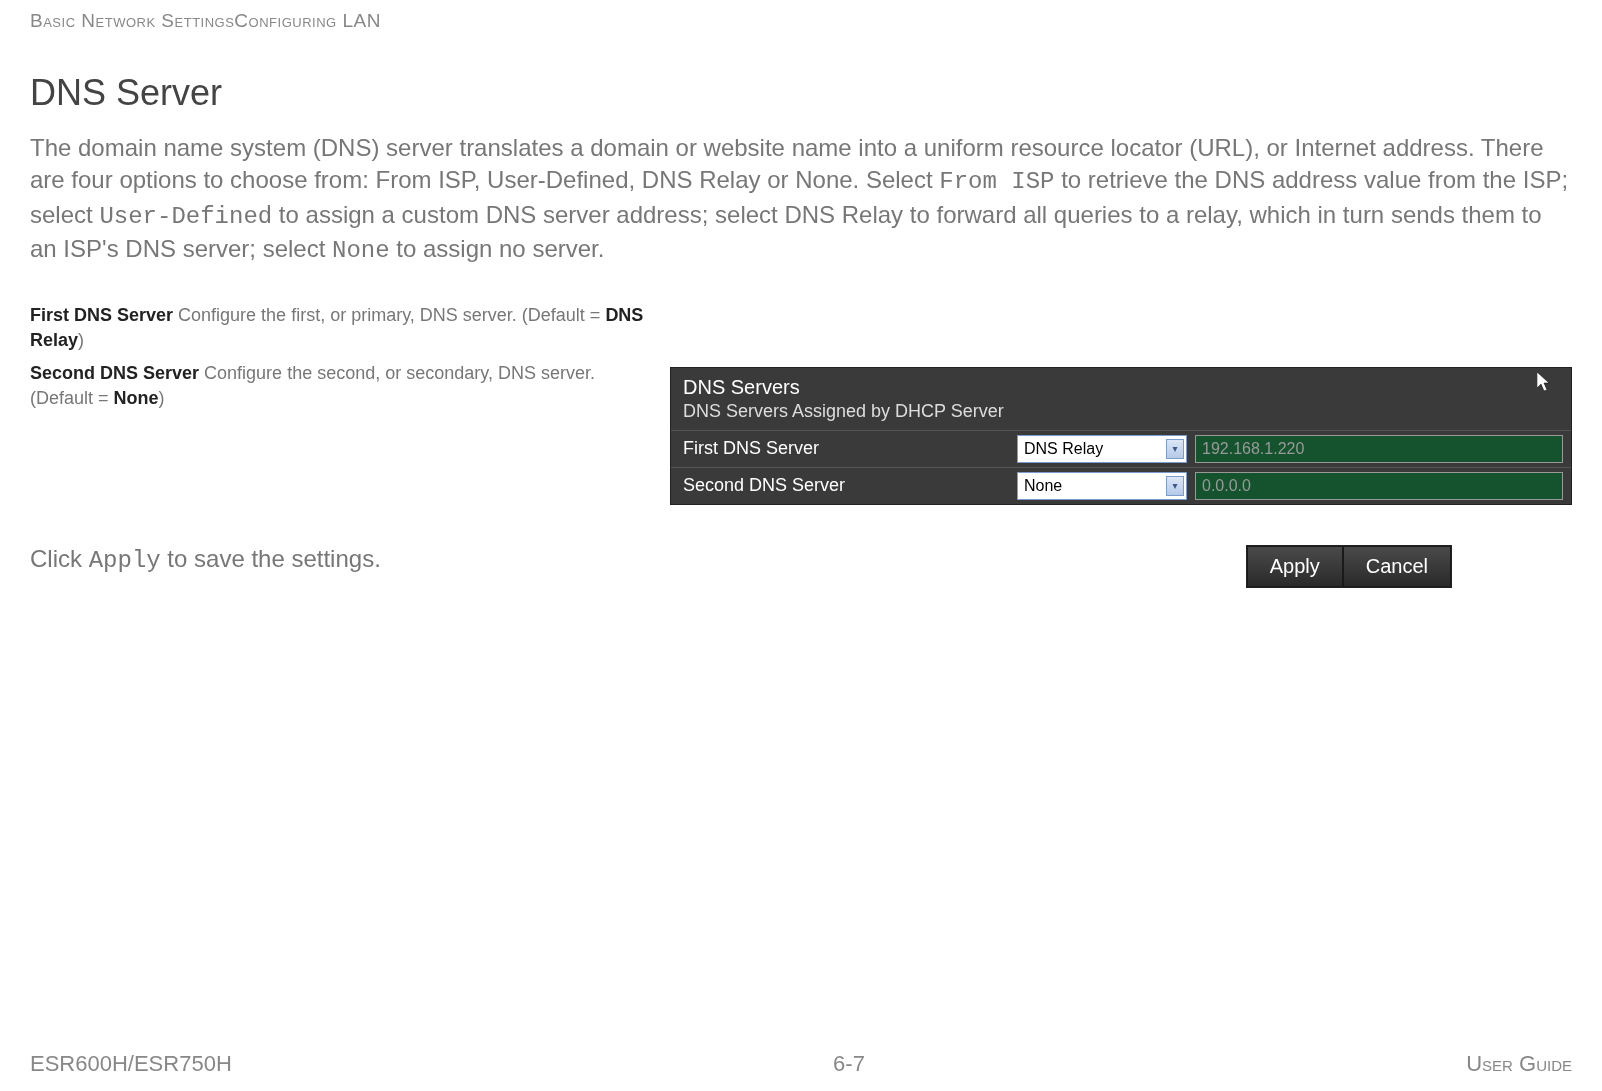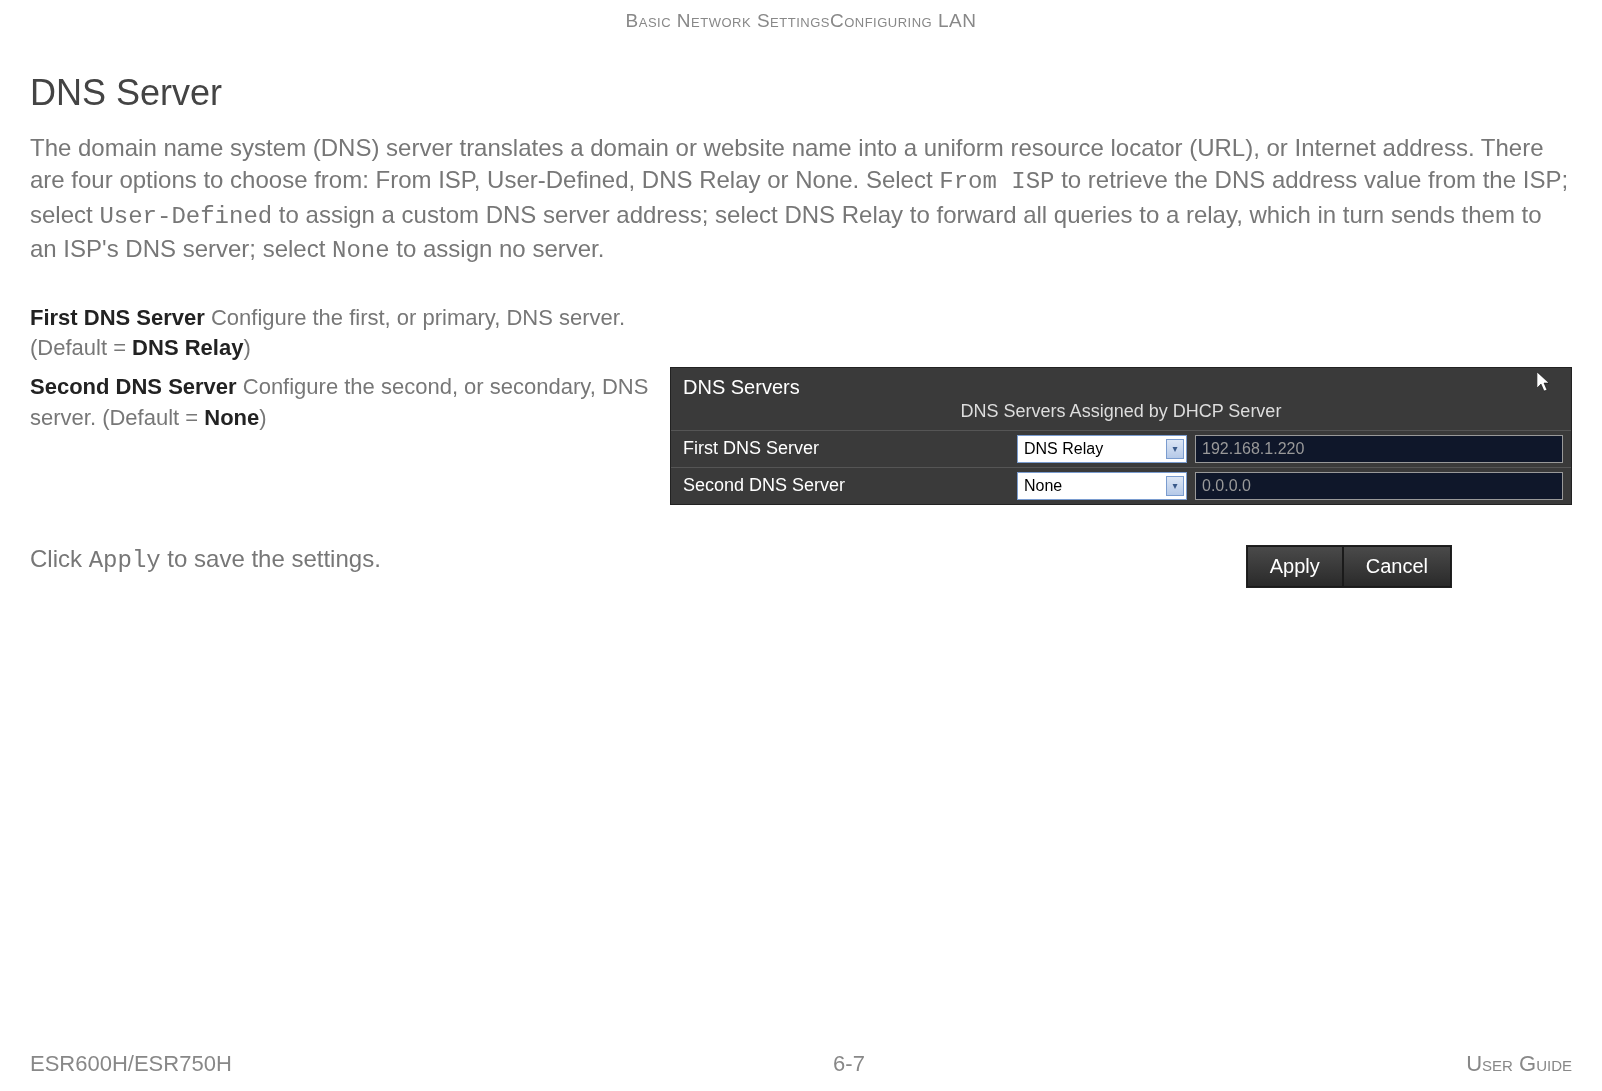"Basic Network Settings" .header-row { justify-content: center -> flex-start }
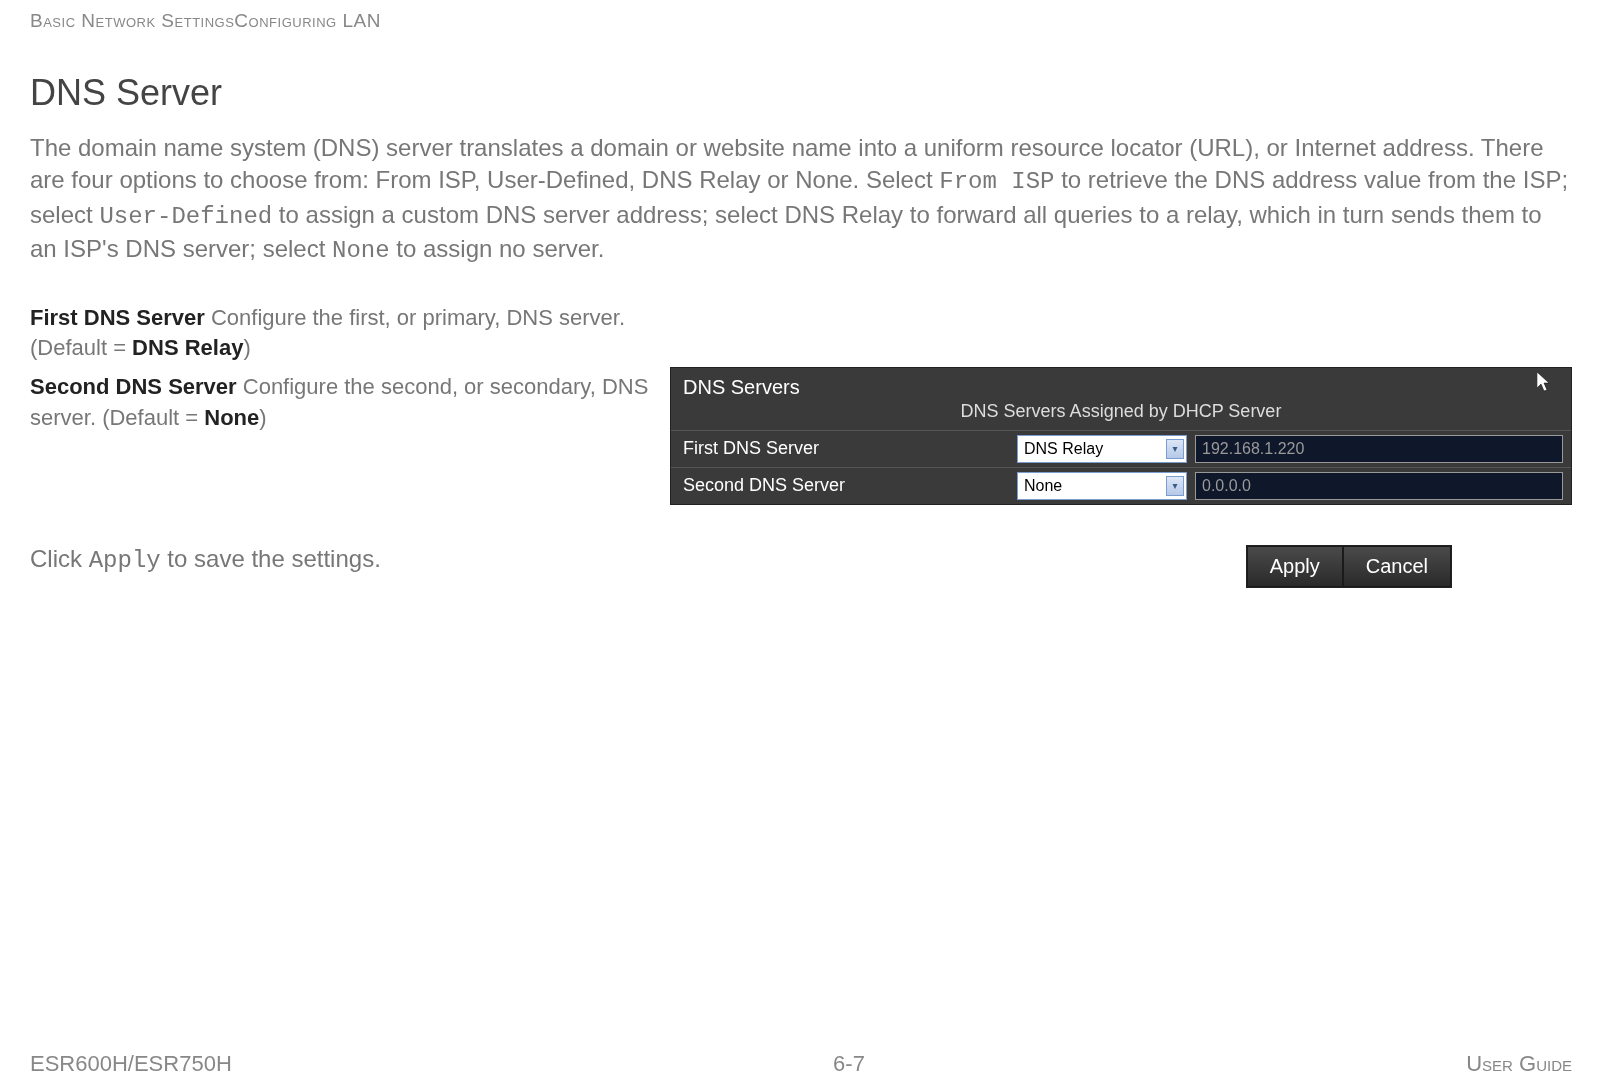"First DNS Server Configure the" .param { font-size: 22px -> 18px }
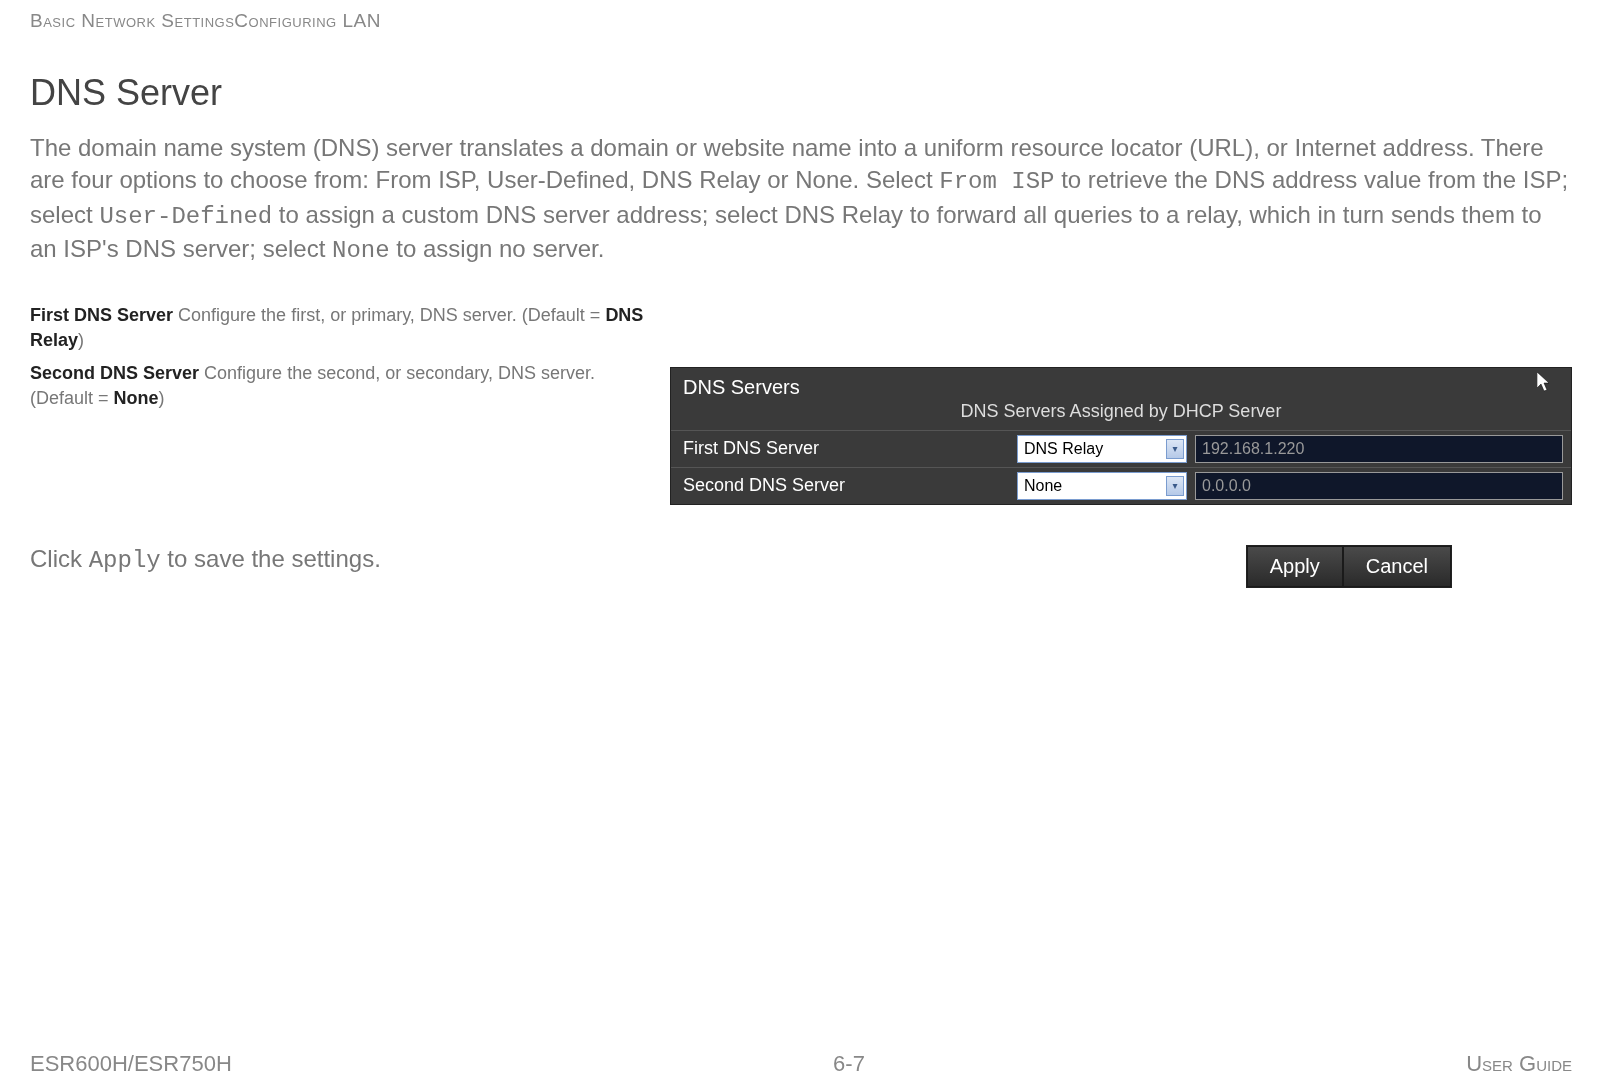"DNS Servers Assigned by DHCP" .panel-sub { text-align: center -> none }
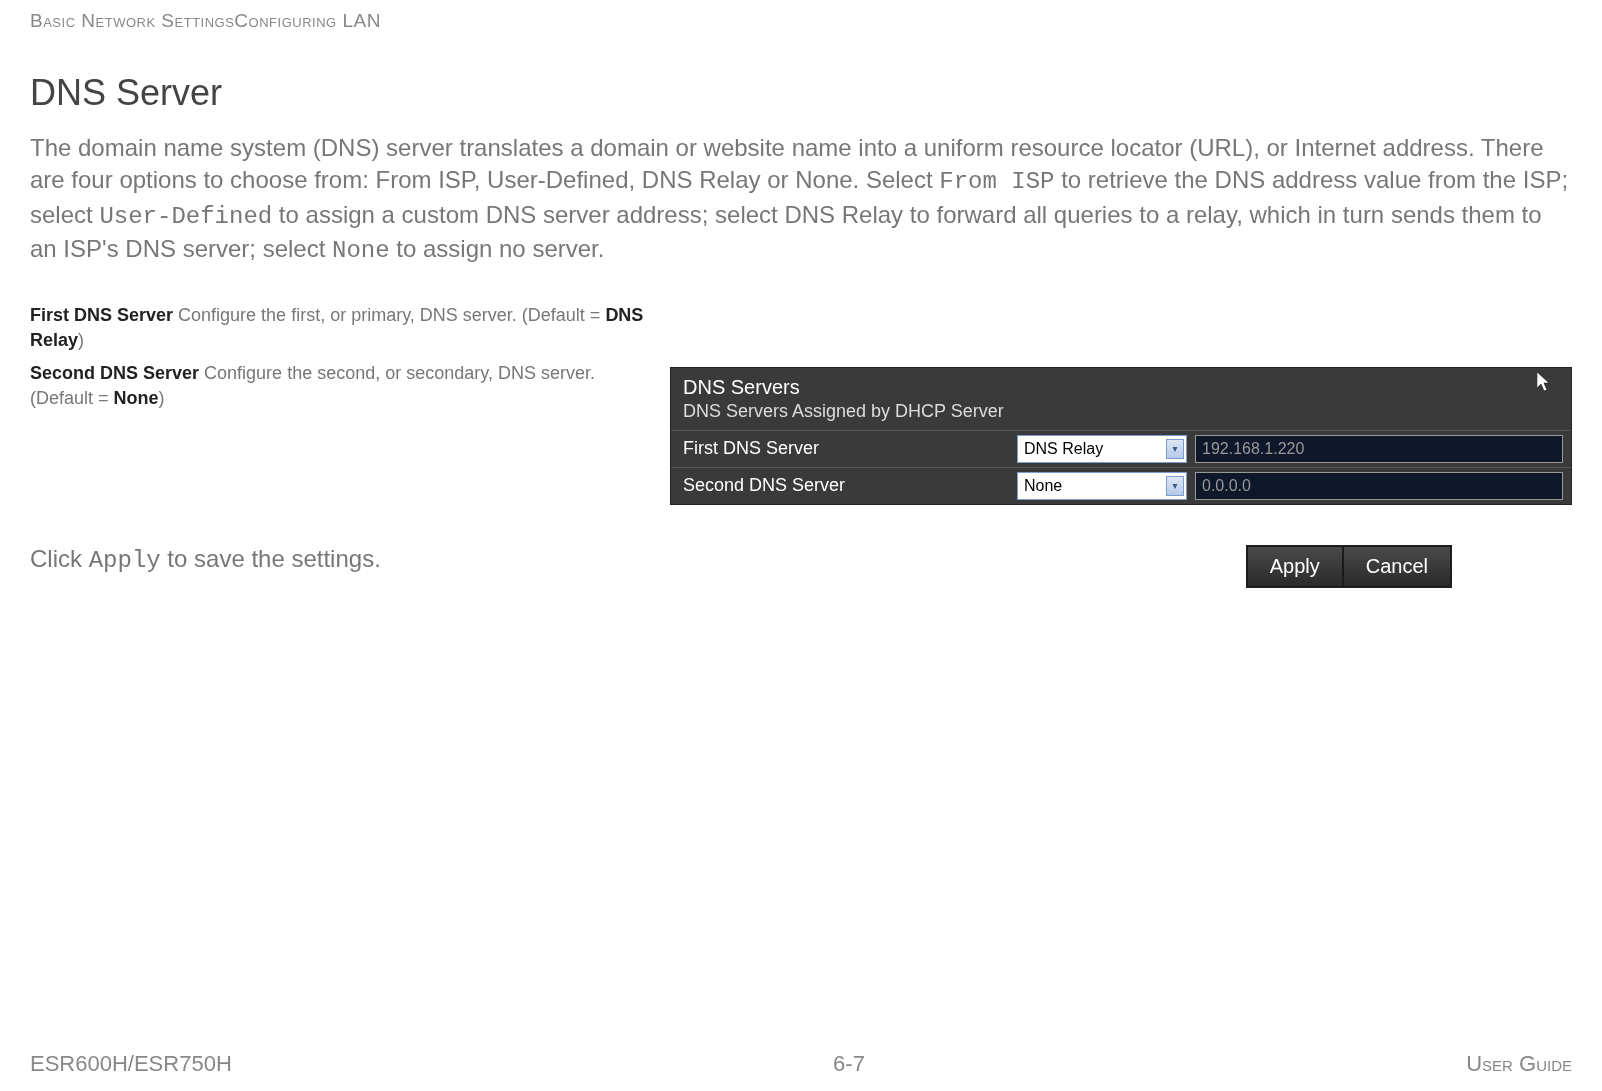"192.168.1.220" .panel-input { background: #0f172a -> #14532d }
